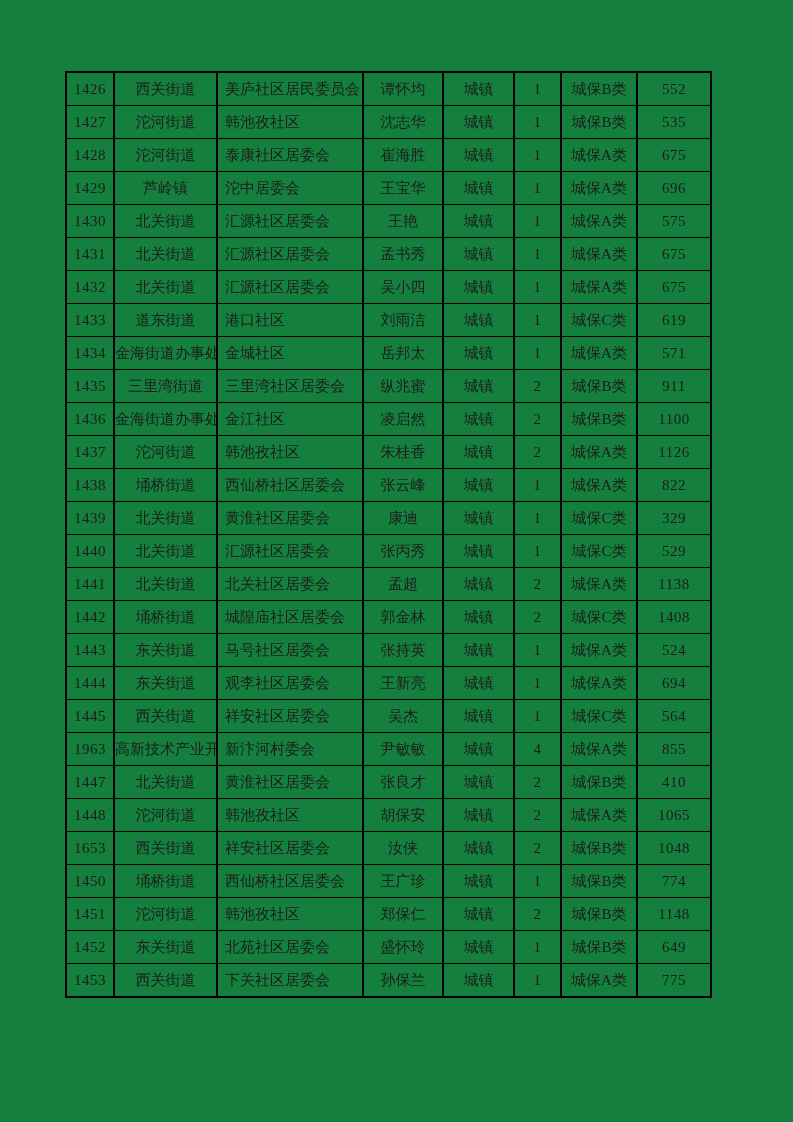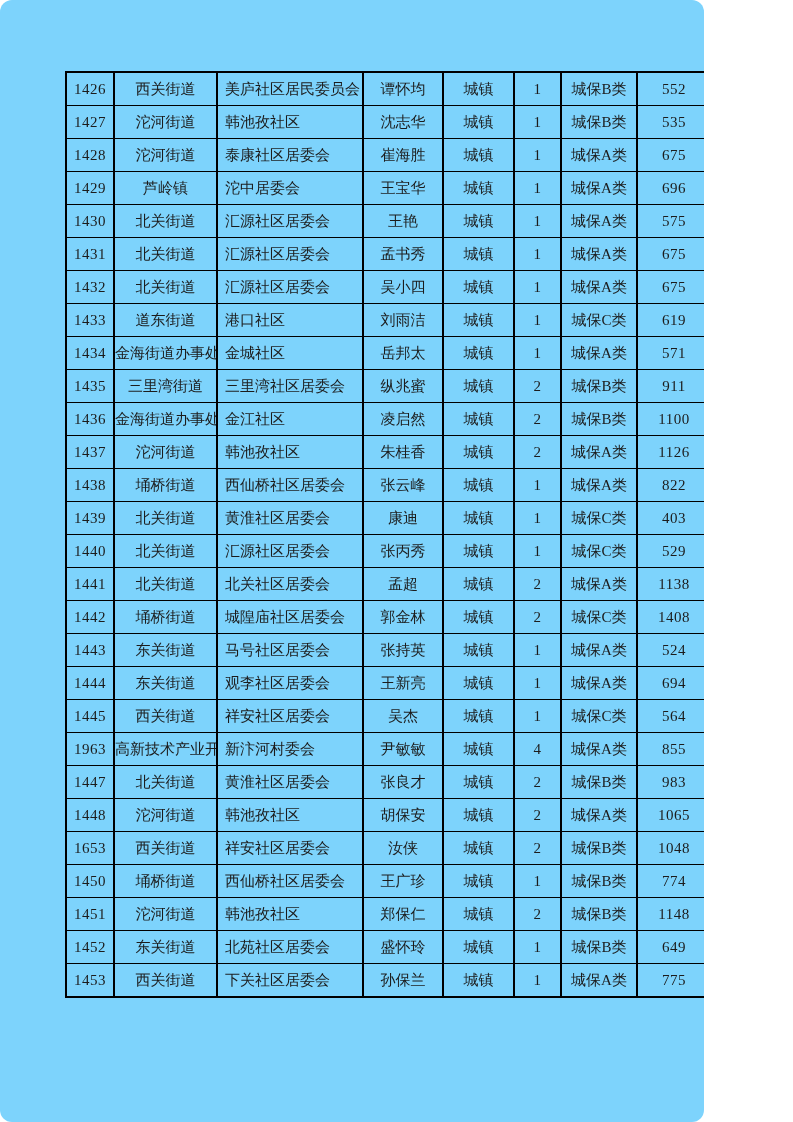"1426" .page { background: #7dd3fc -> #15803d; border-radius: 12px -> none; width: 704px -> 793px }
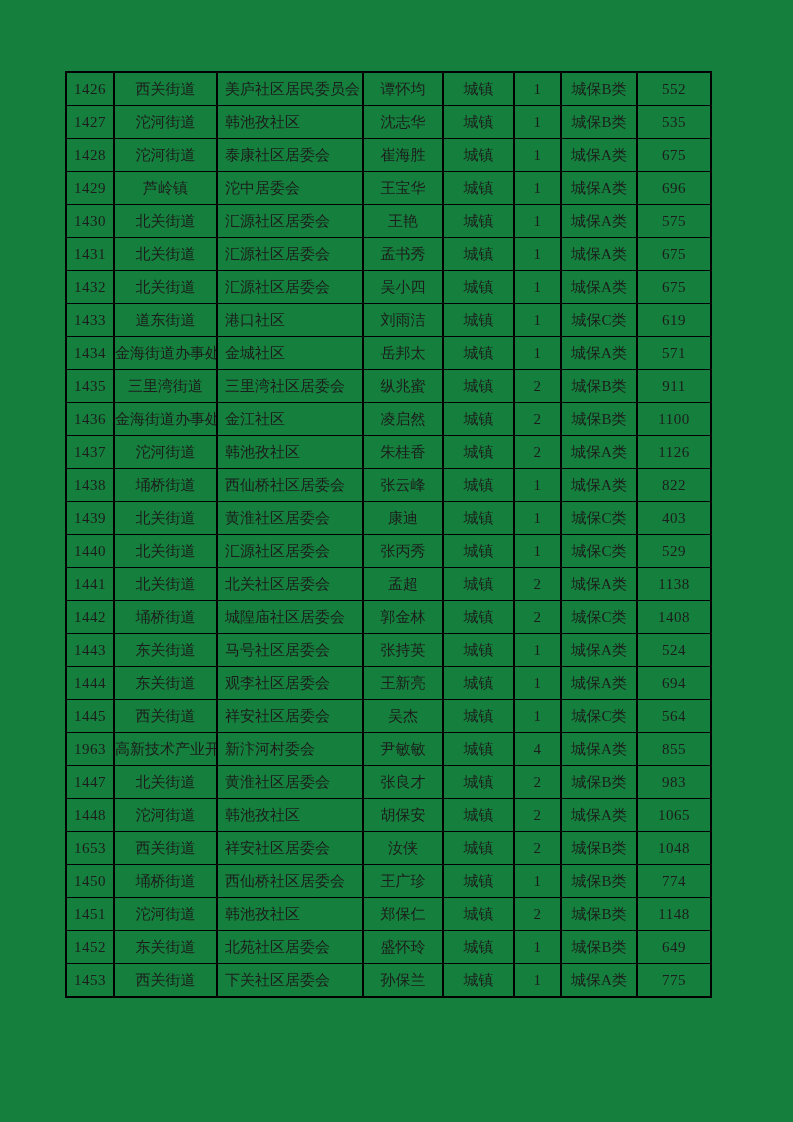"403" td.c-amount { text: 403 -> 329 }
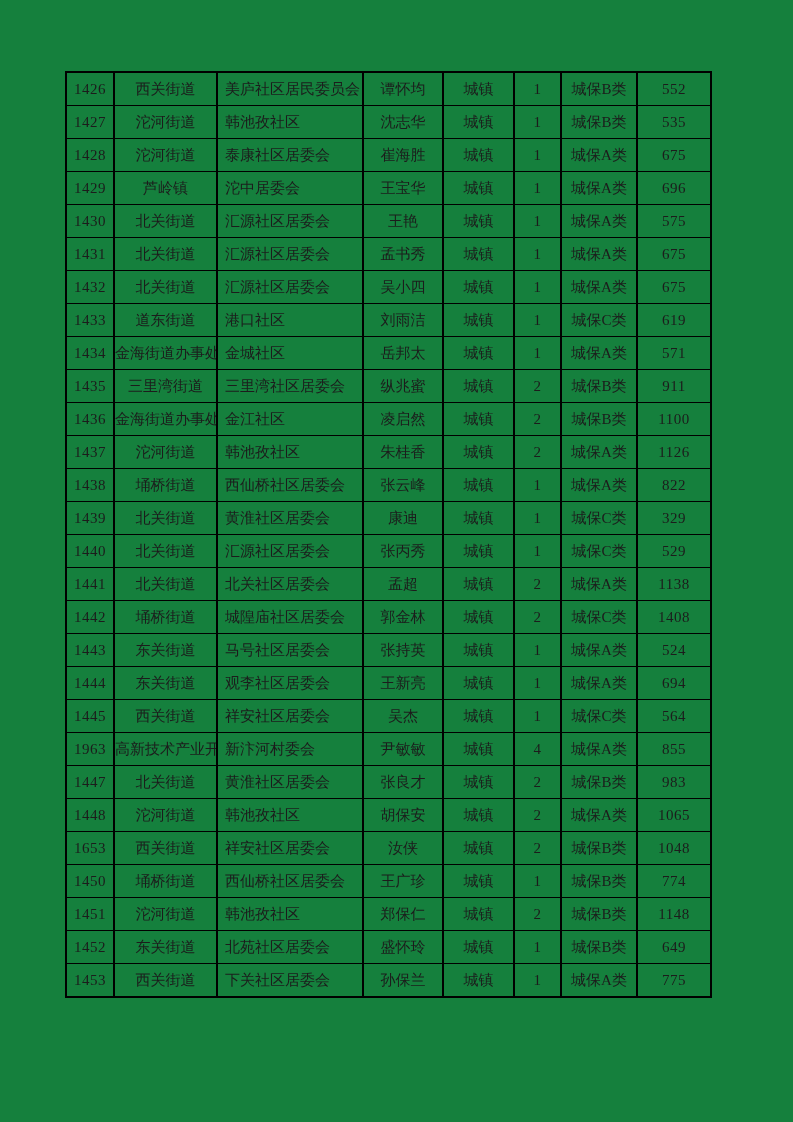"983" td.c-amount { text: 983 -> 410 }
